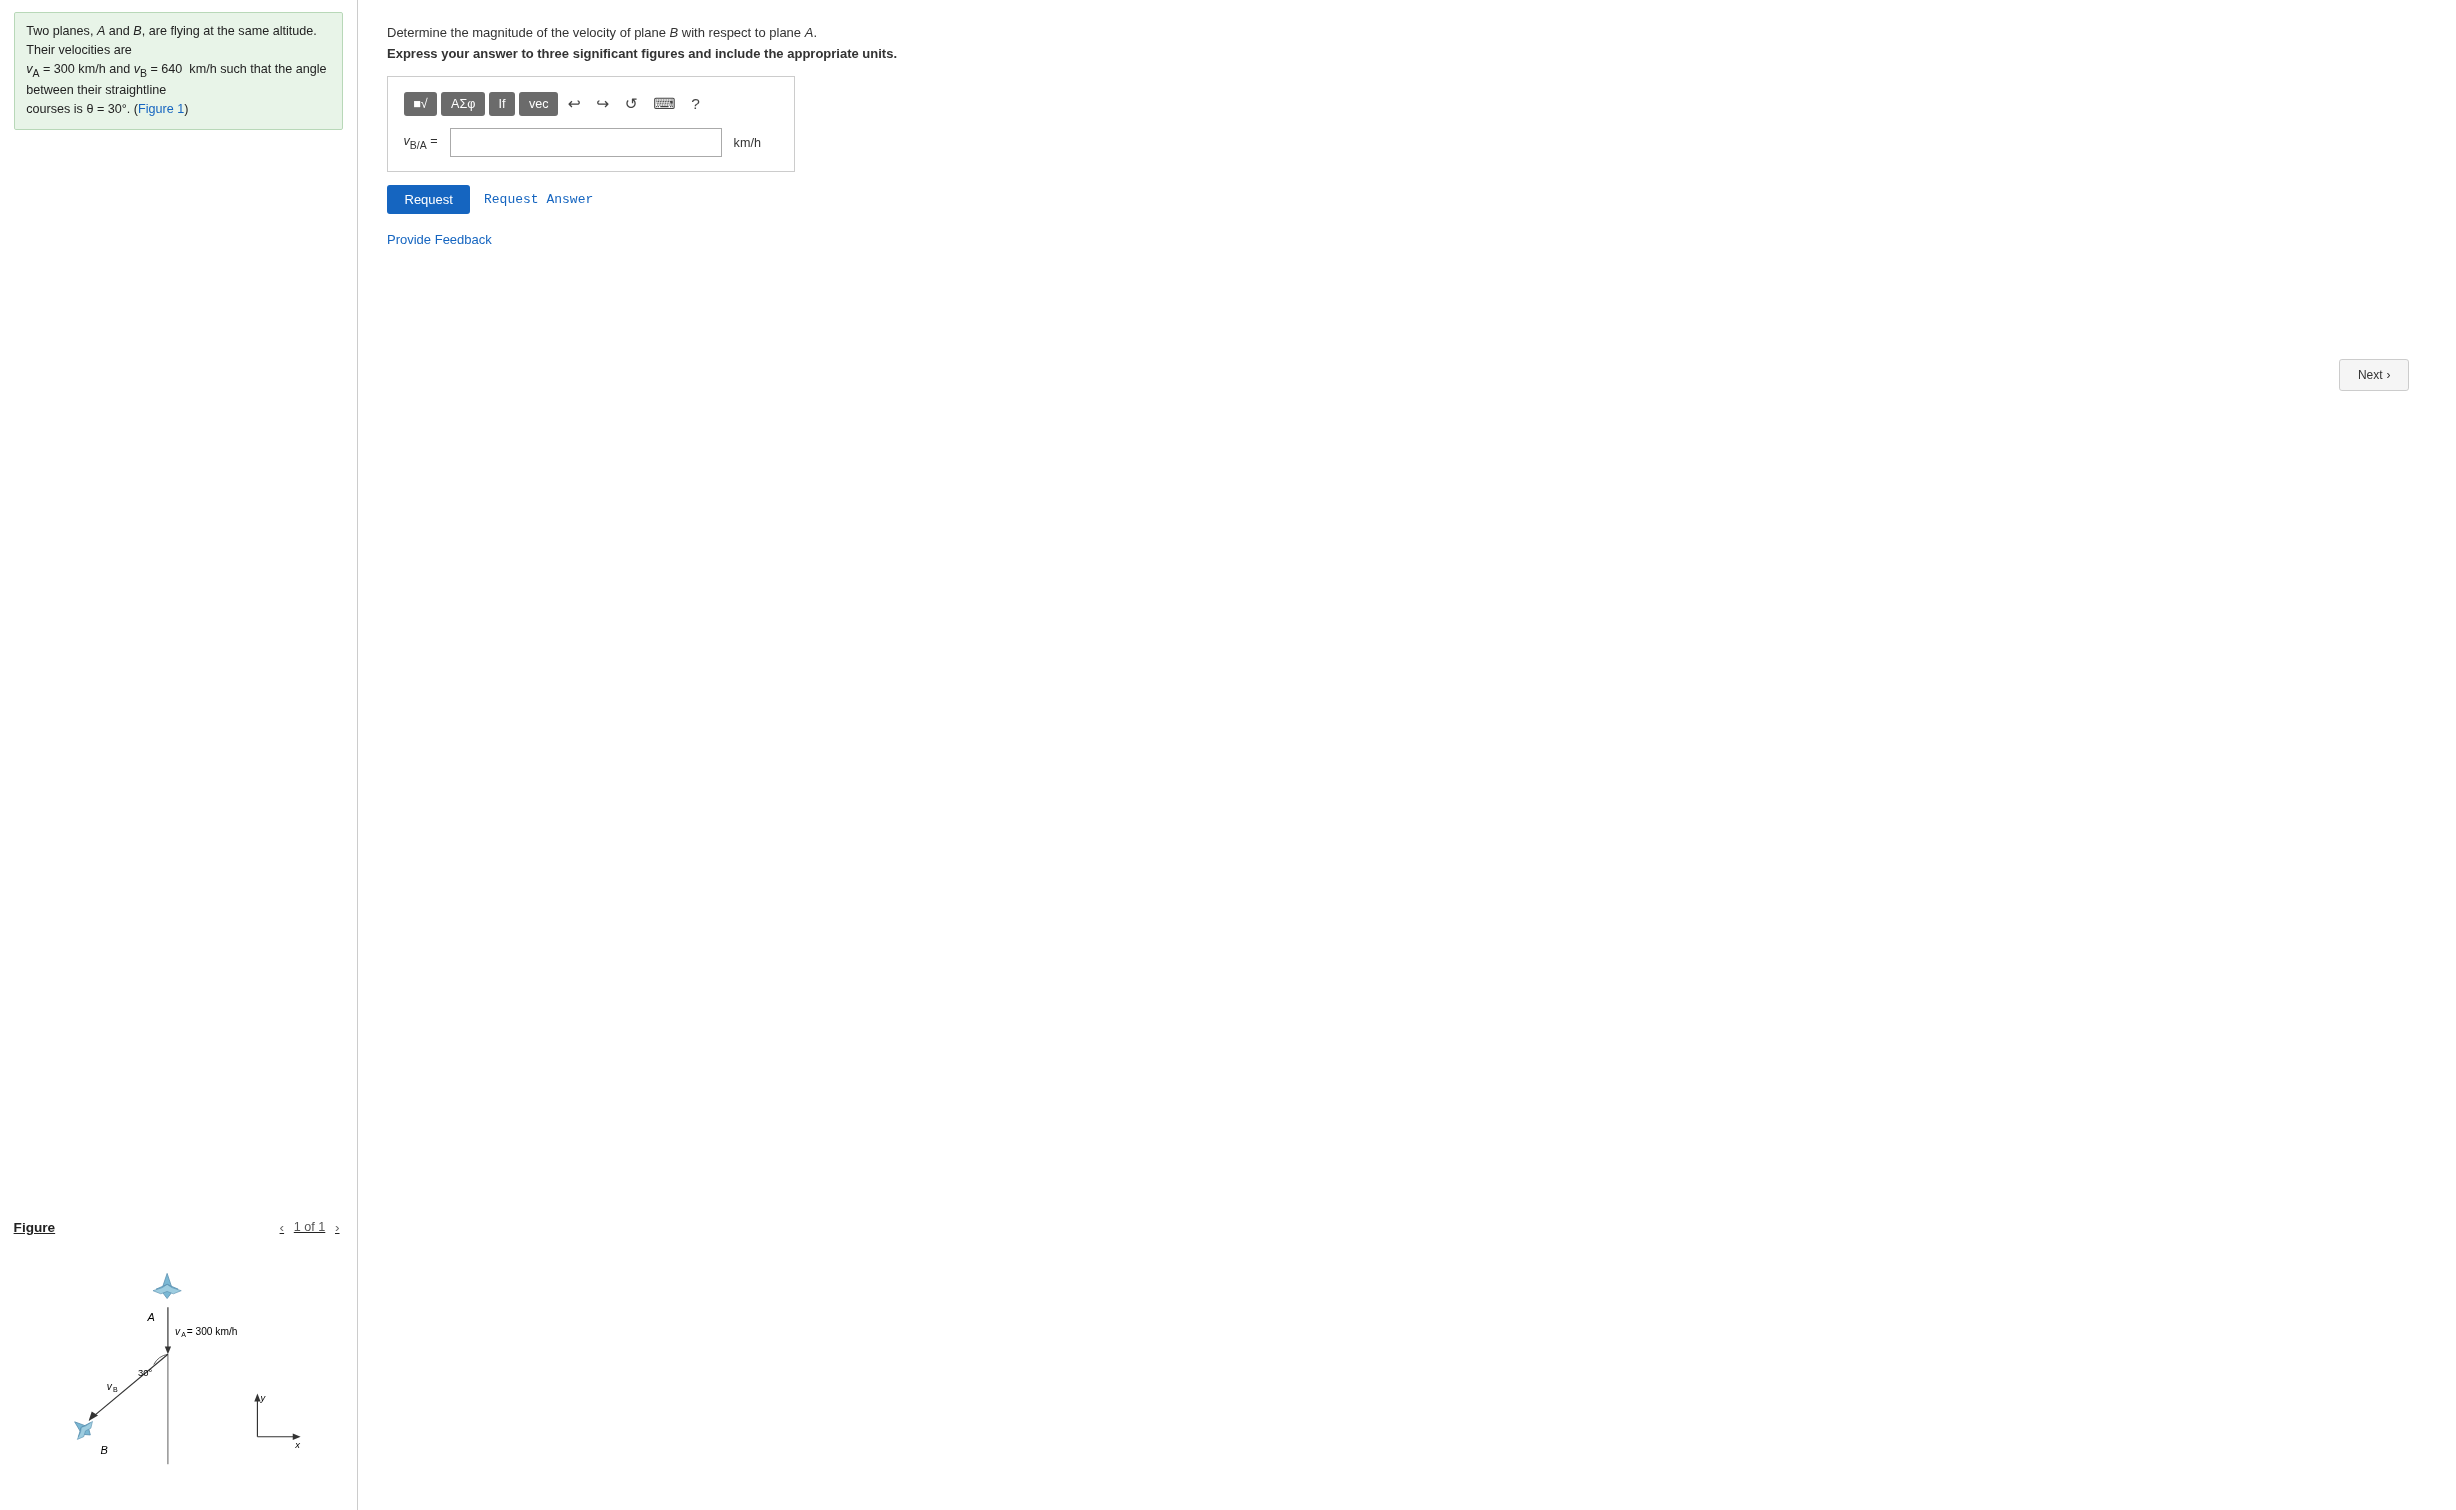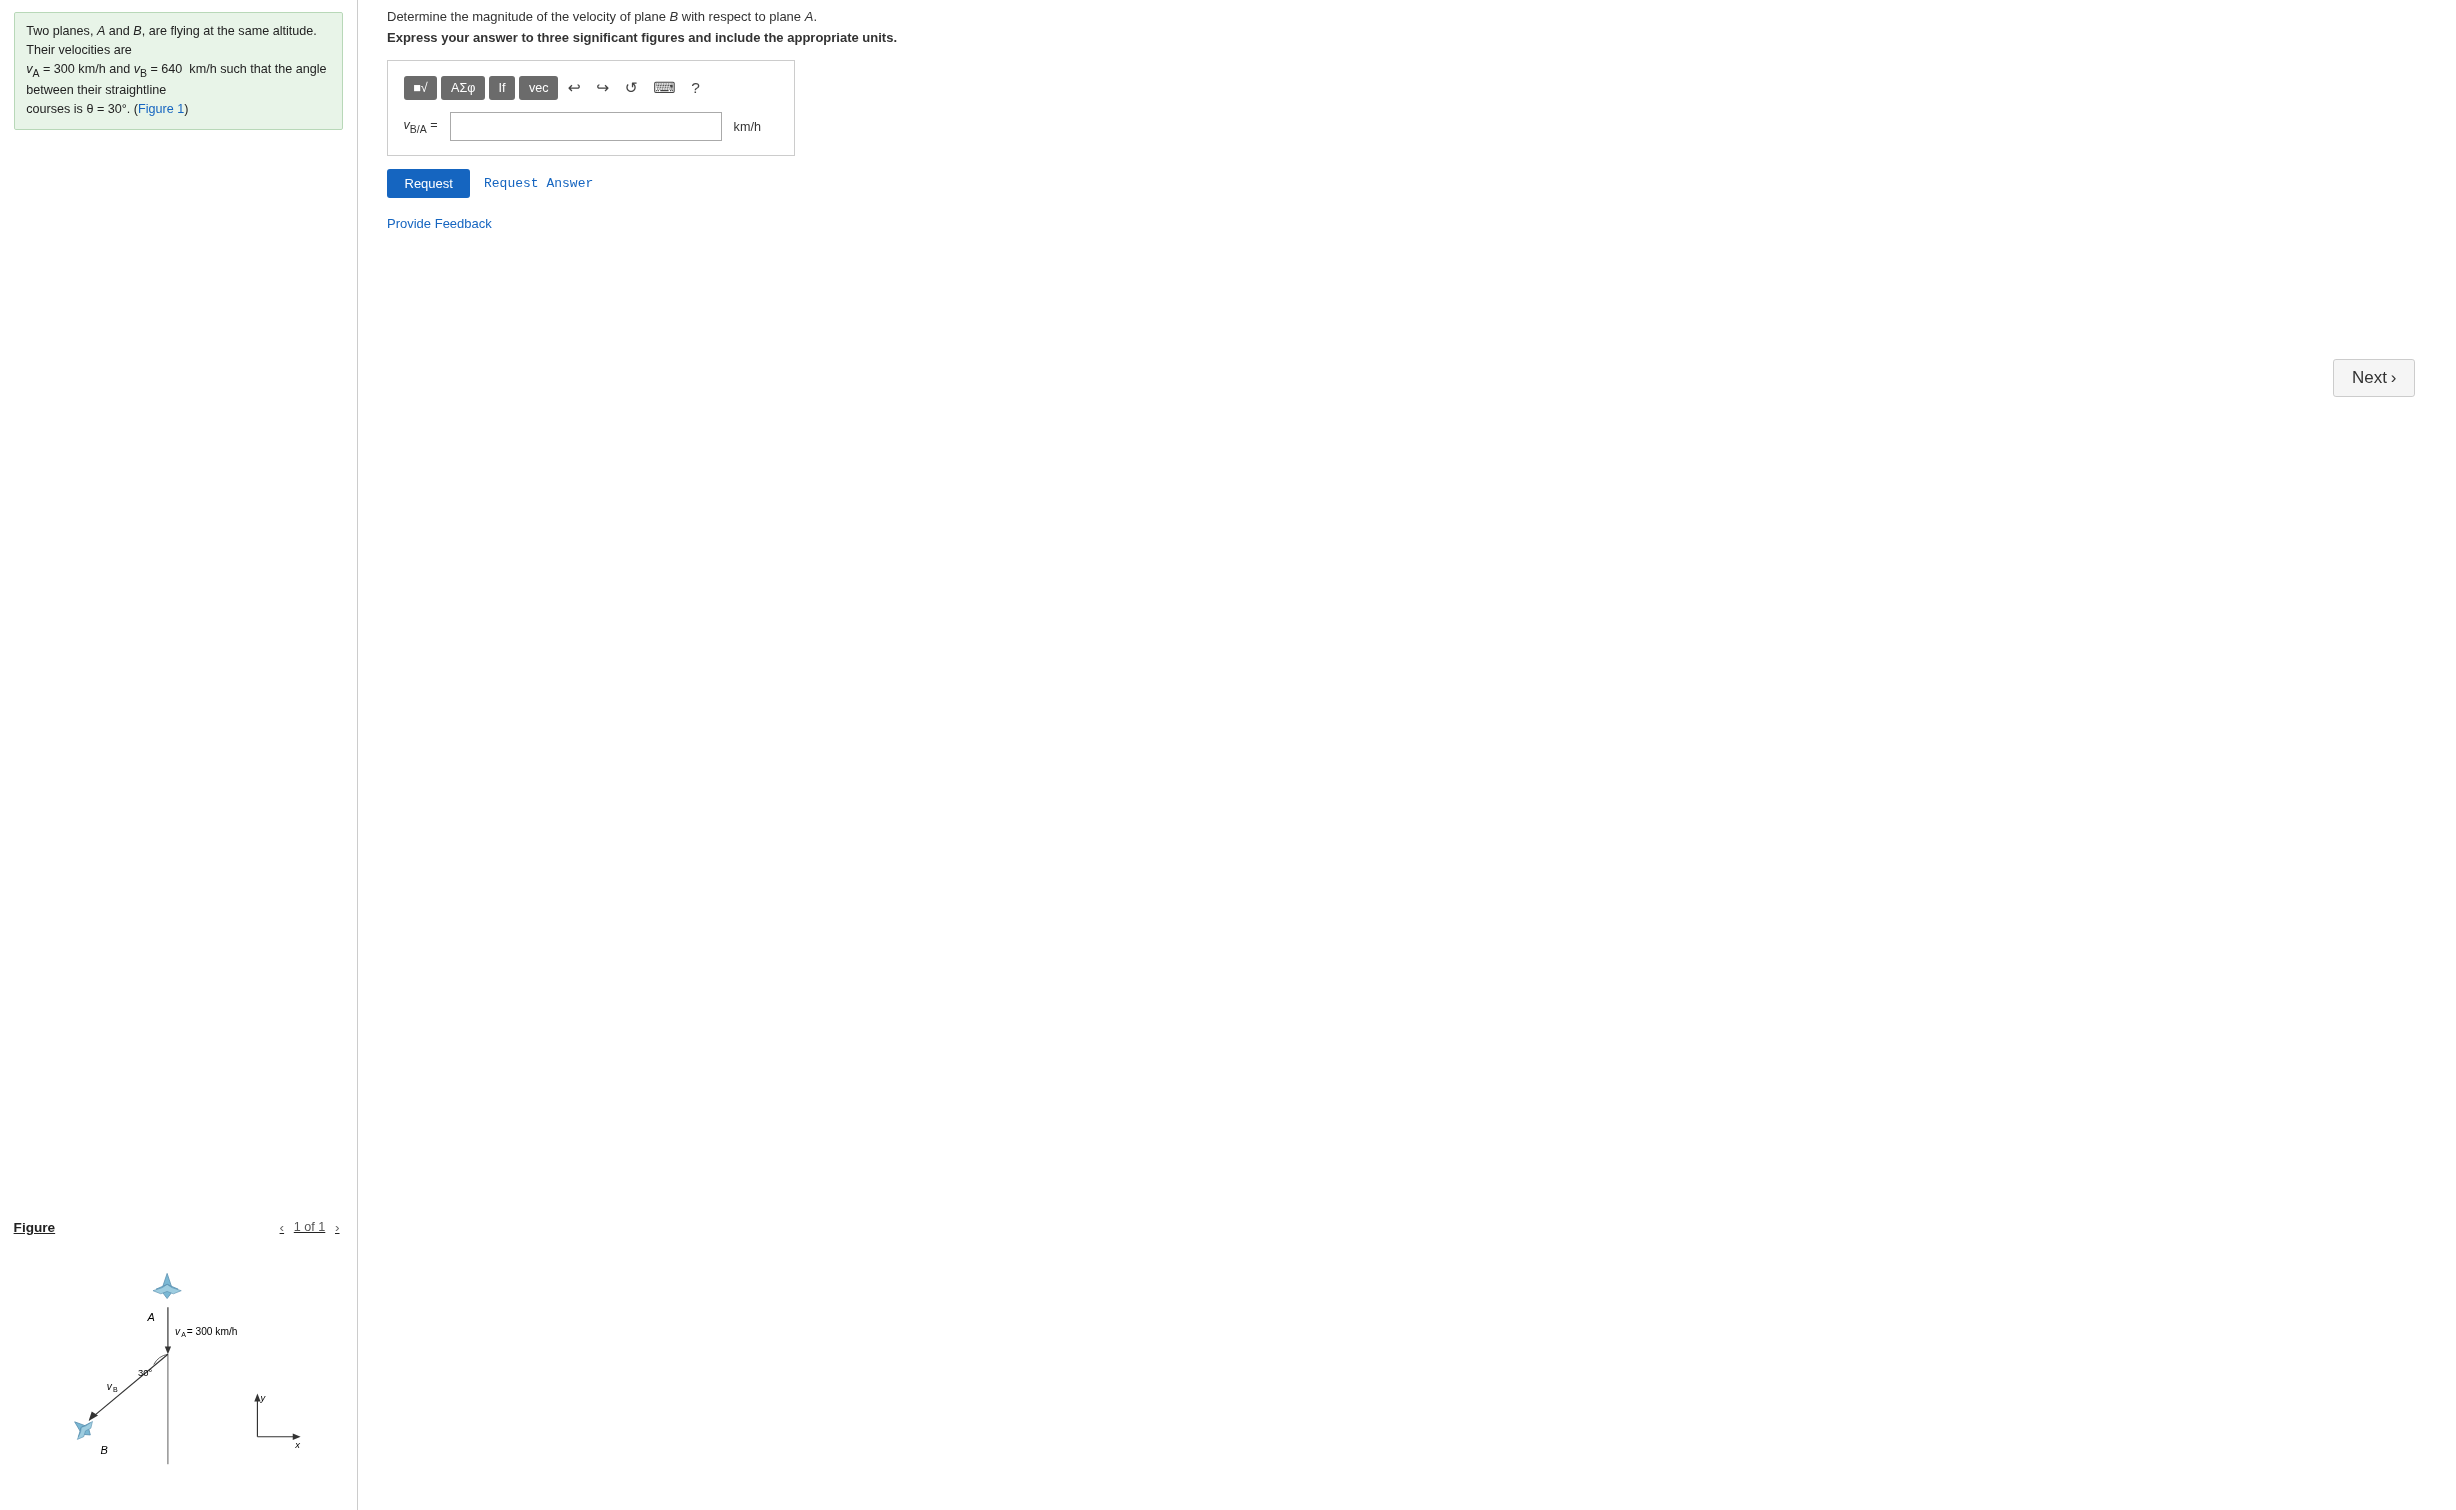"Determine the magnitude of the" .right-panel { padding: 9px 29px -> 25px 29px }
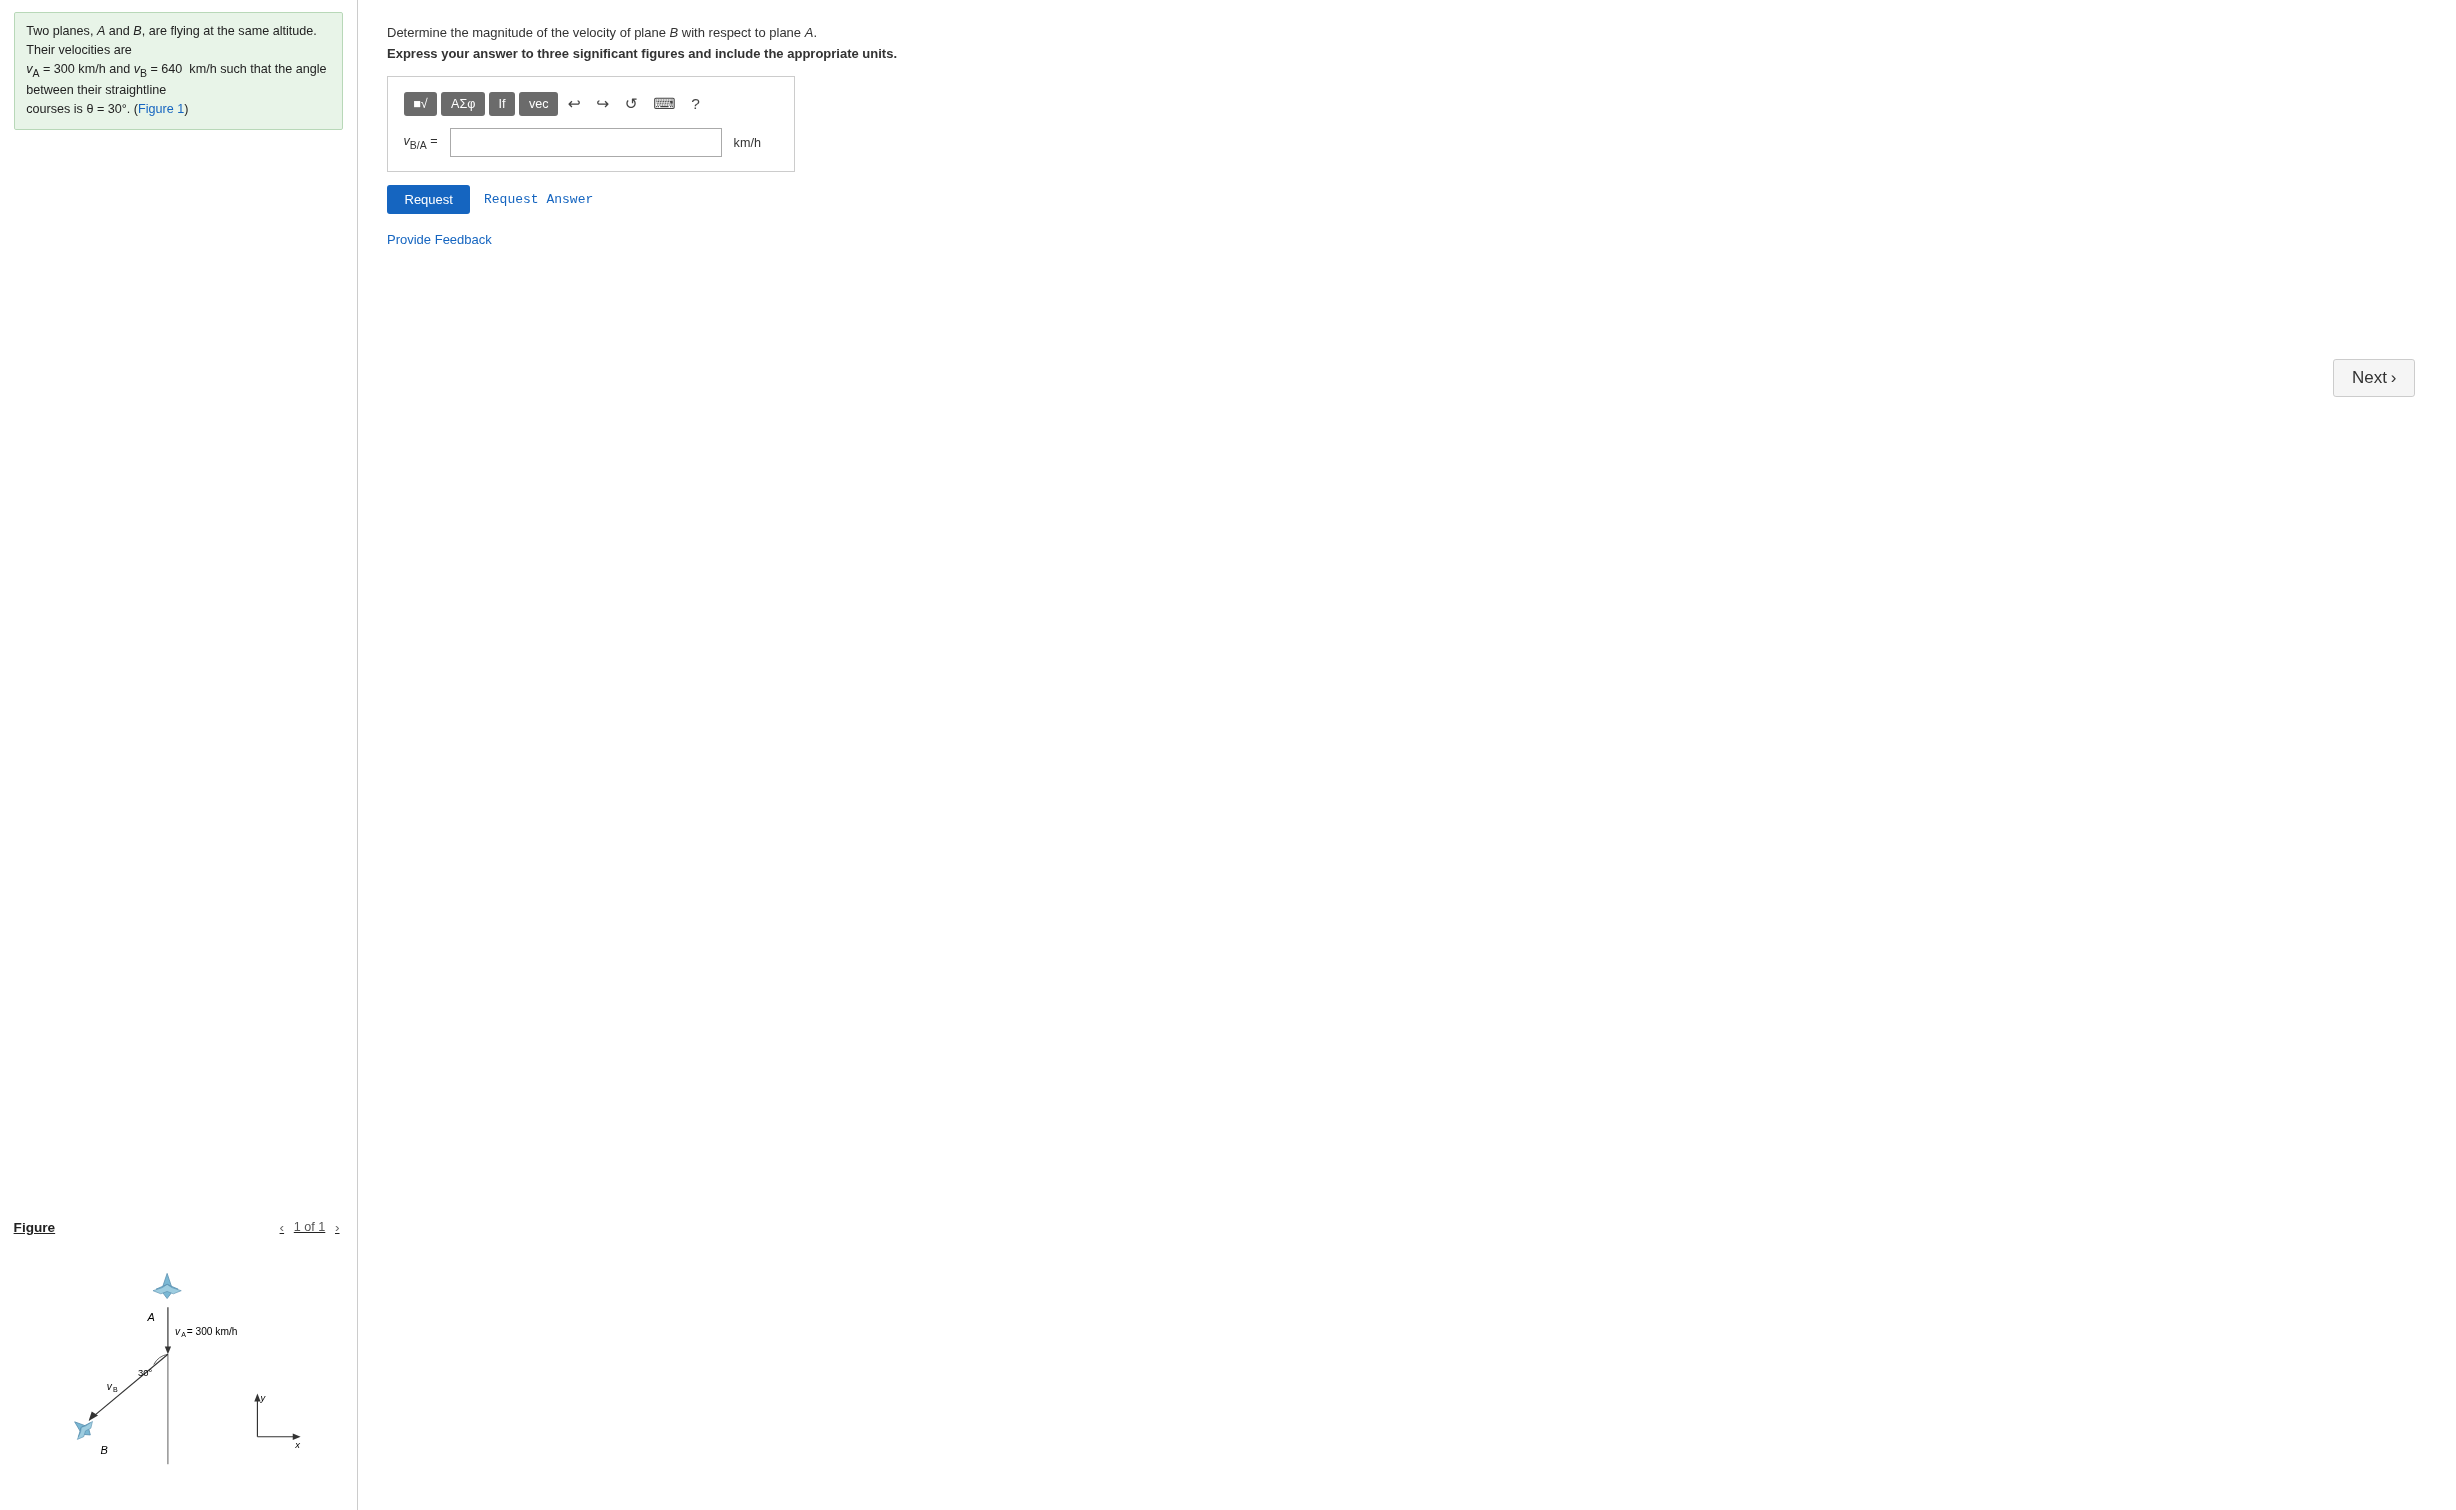"Next" .next-btn { font-size: 17px -> 12px; right: 41px -> 47px }
